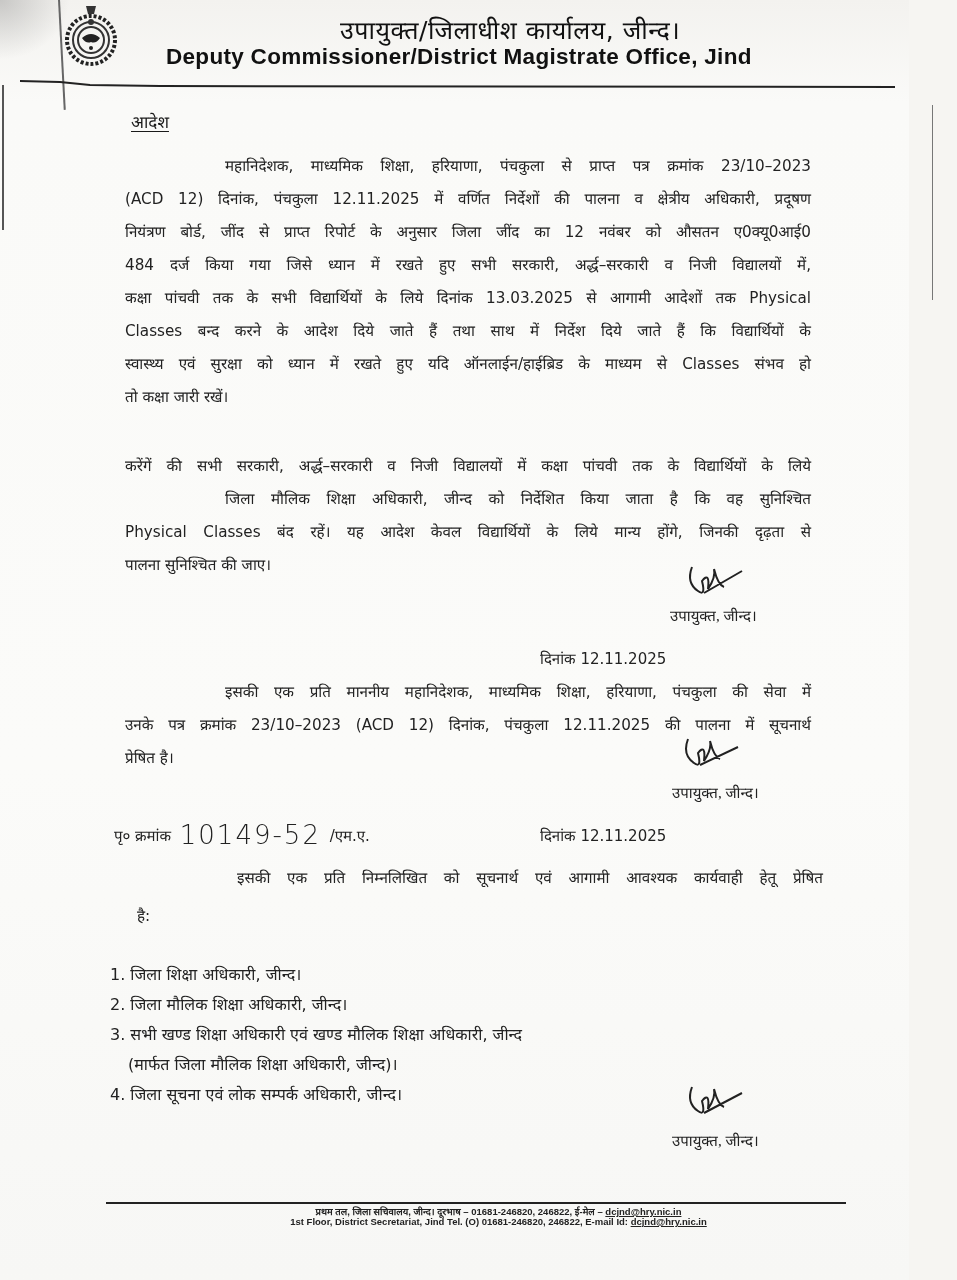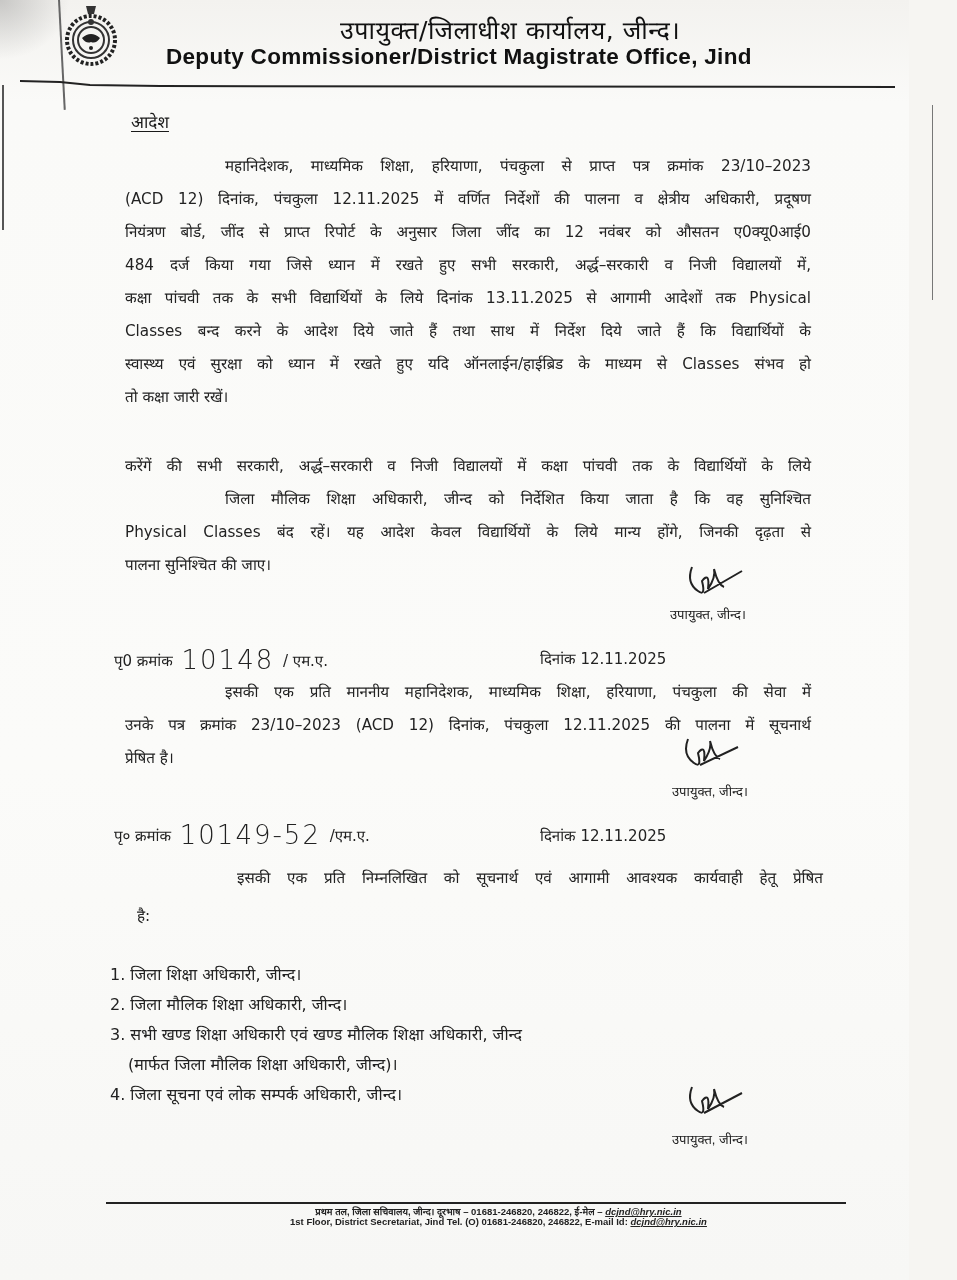"कक्षा पांचवी तक के सभी" span.line { text: 13.11.2025 -> 13.03.2025 }
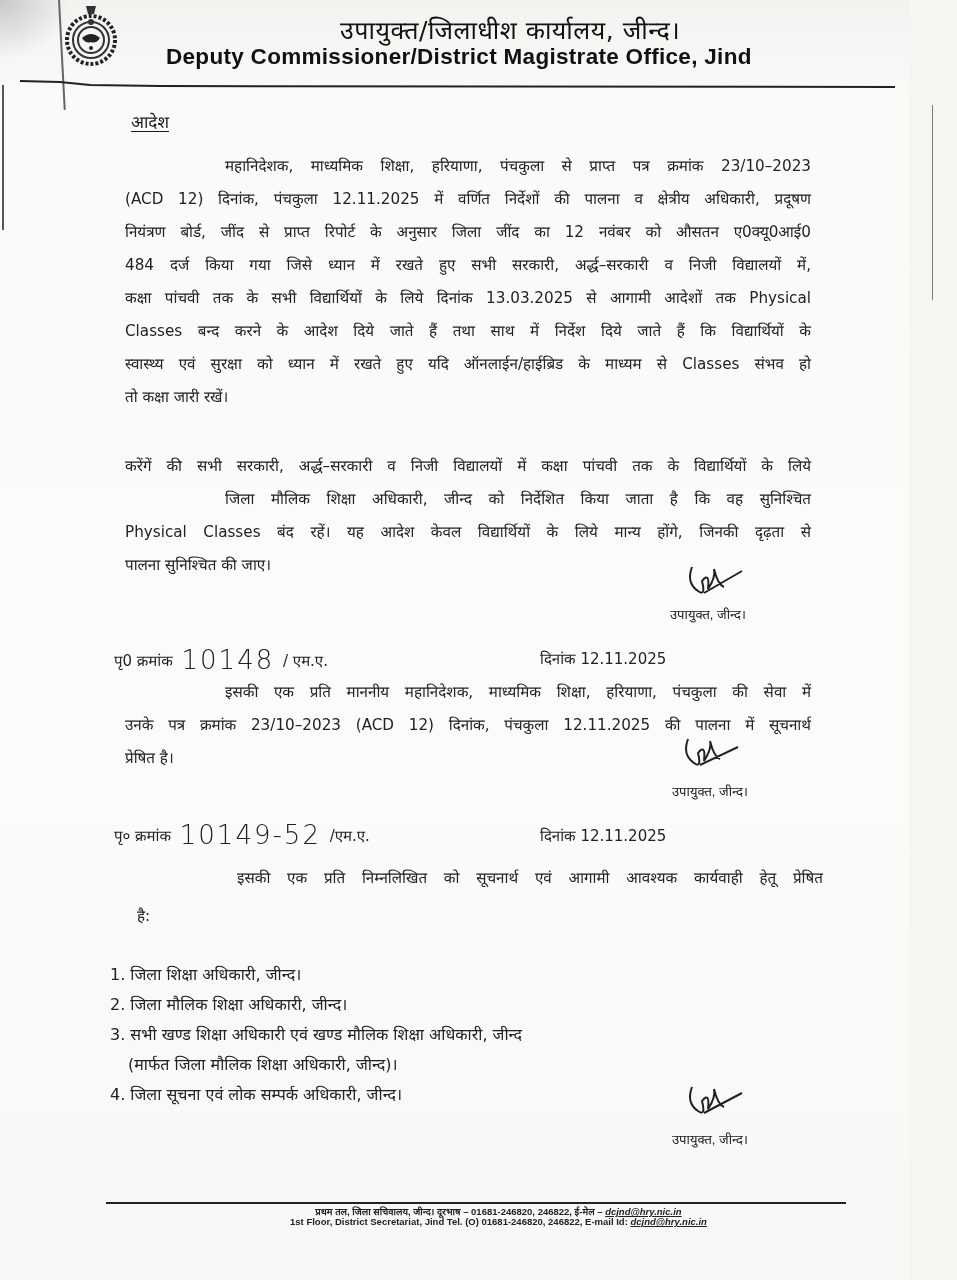"उपायुक्त, जीन्द।" .sig-label { font-family: Liberation Sans, sans-serif -> Liberation Serif, serif; font-size: 13px -> 15px }
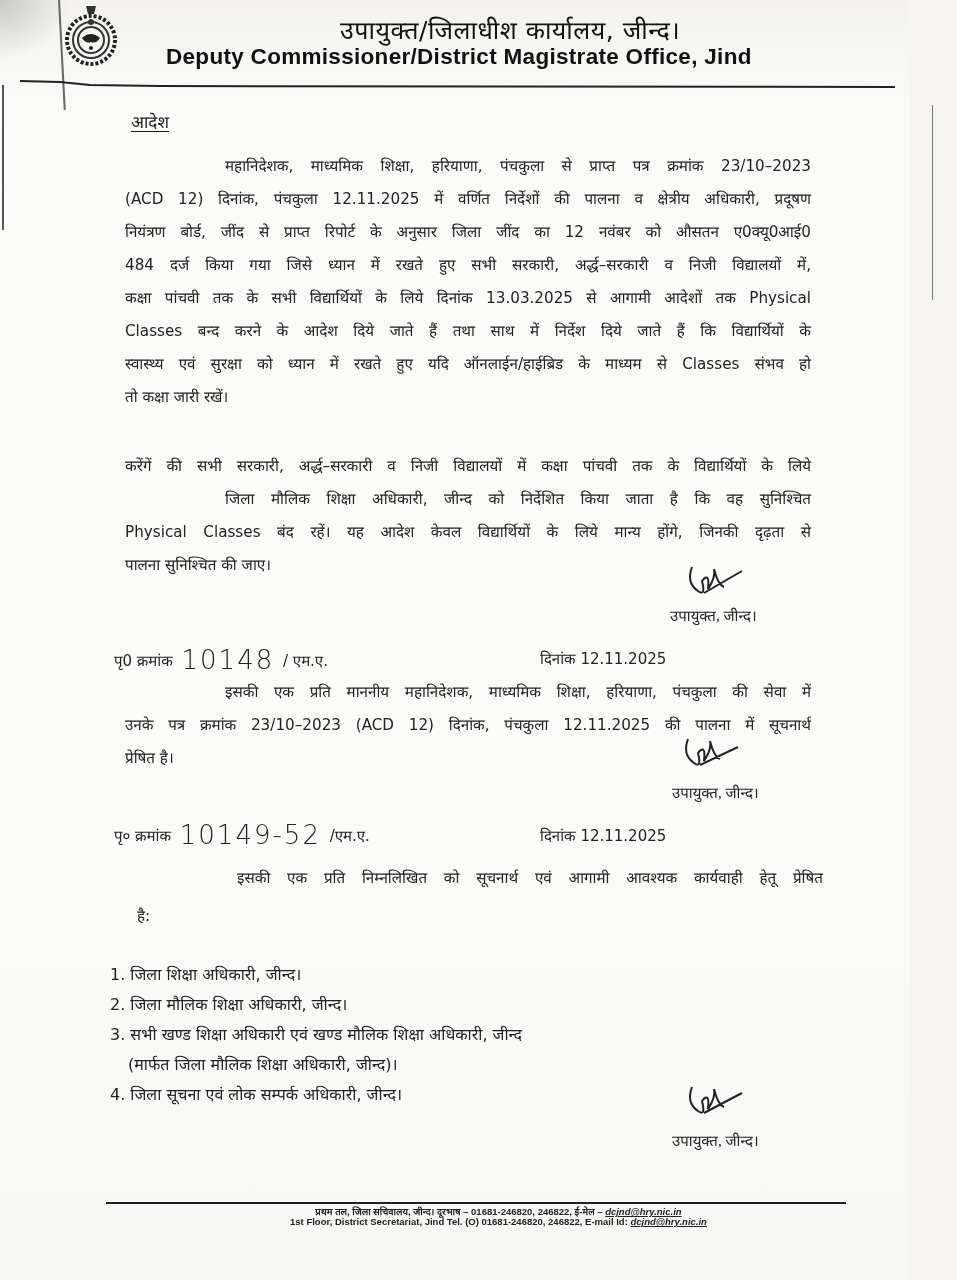"पृ0 क्रमांक 10148 / एम.ए." div.ref { html: <div> <span>पृ0 क्रमांक</span> <span>10148</span> <span>/ एम.ए.</span> </div> -> none }
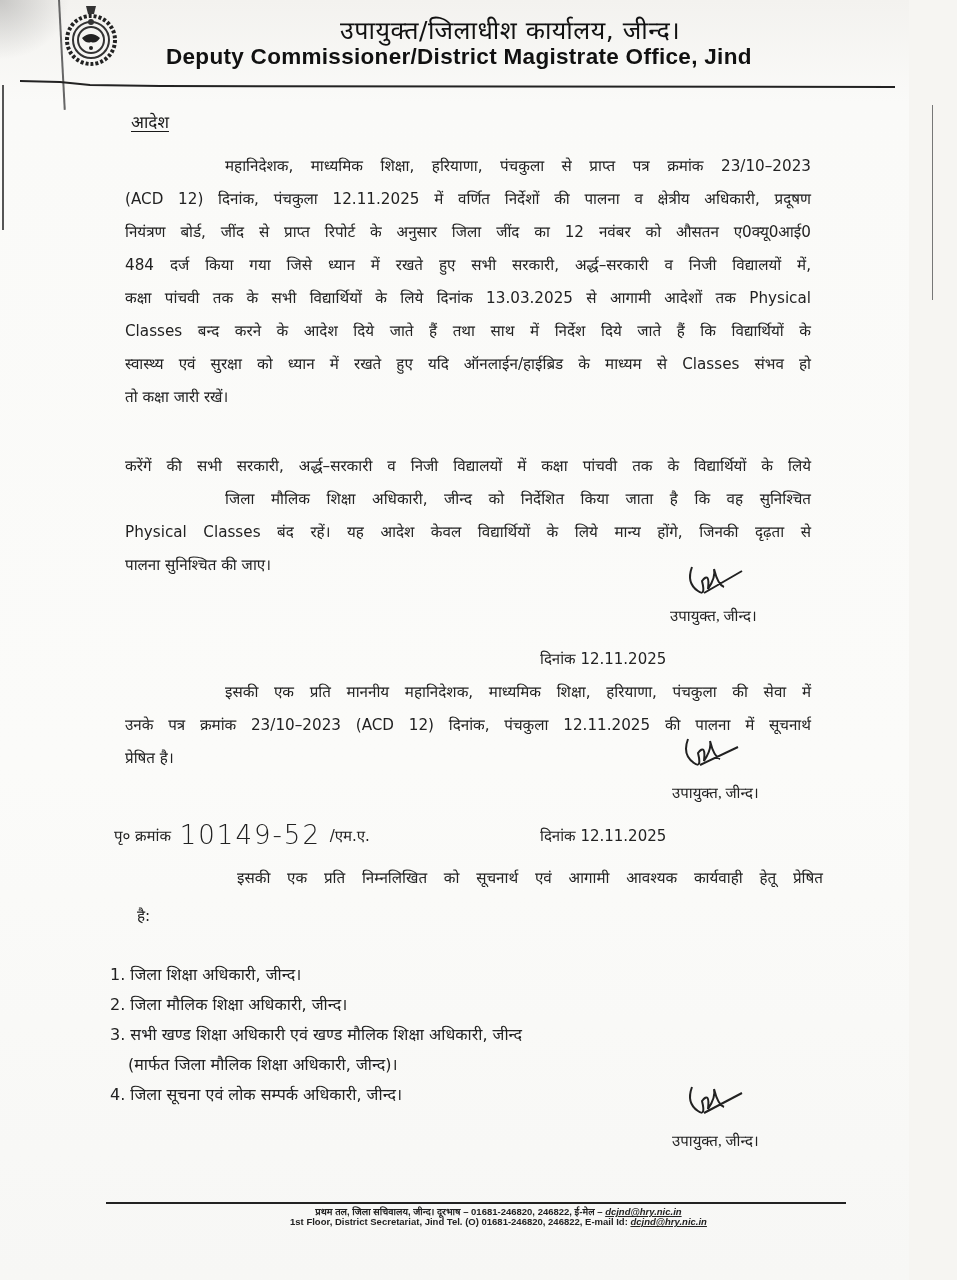"dcjnd@hry.nic.in" .footer-line .mail { font-style: italic -> none }
